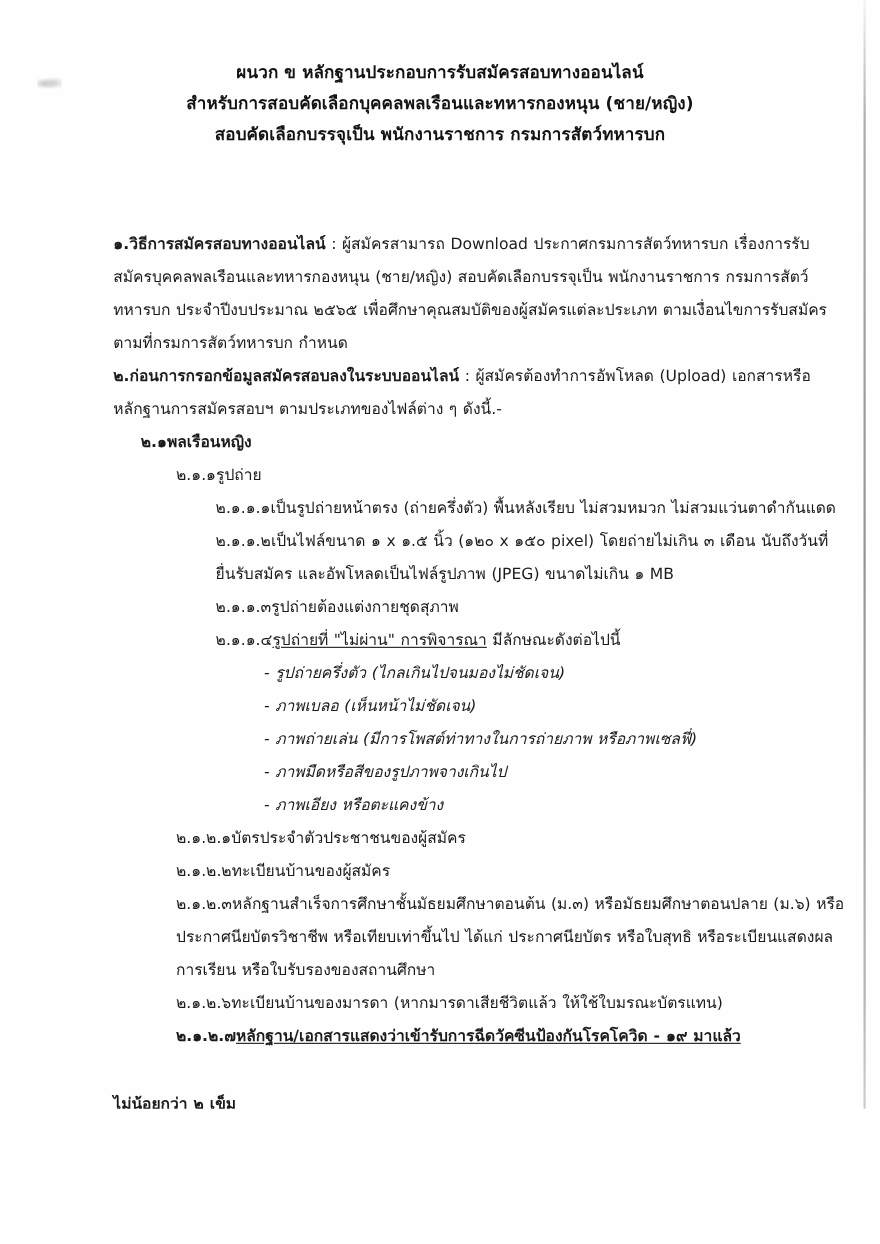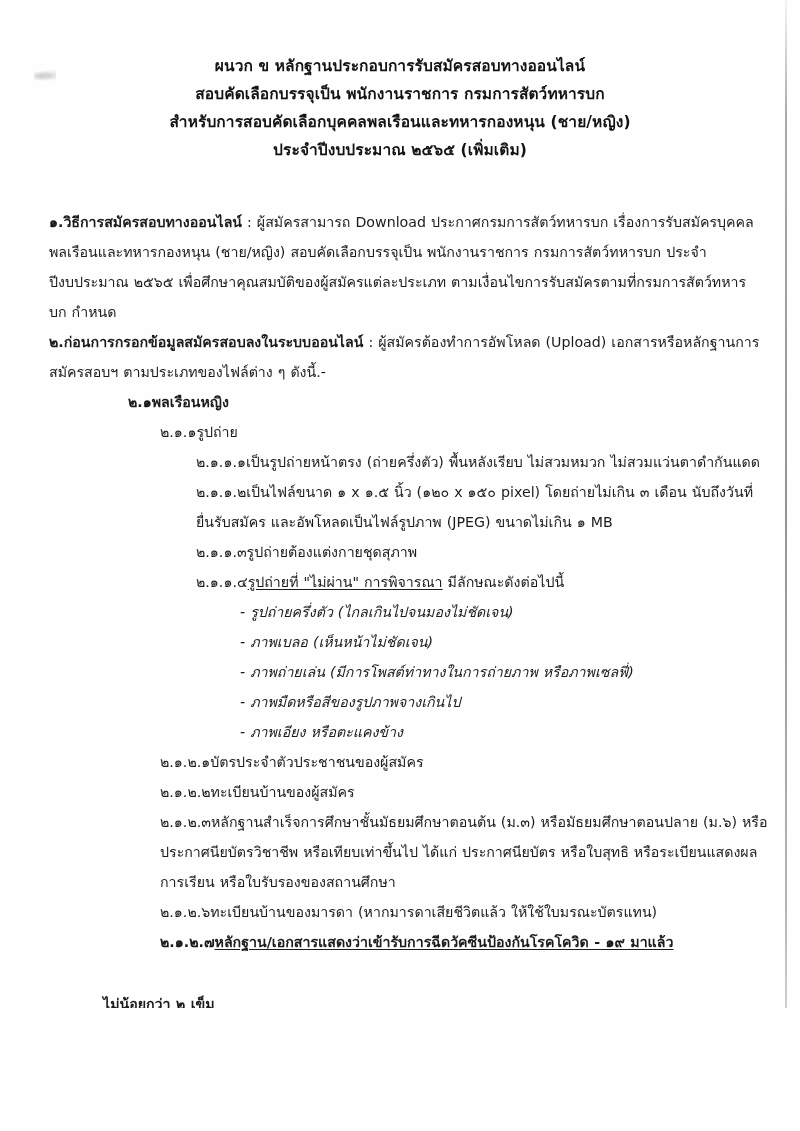"สอบคัดเลือกบรรจุเป็น พนักงานราชการ" div.title-line { order: before "สำหรับการสอบคัดเลือกบุคคลพลเรือนและทหารก" -> after "สำหรับการสอบคัดเลือกบุคคลพลเรือนและทหารก" }
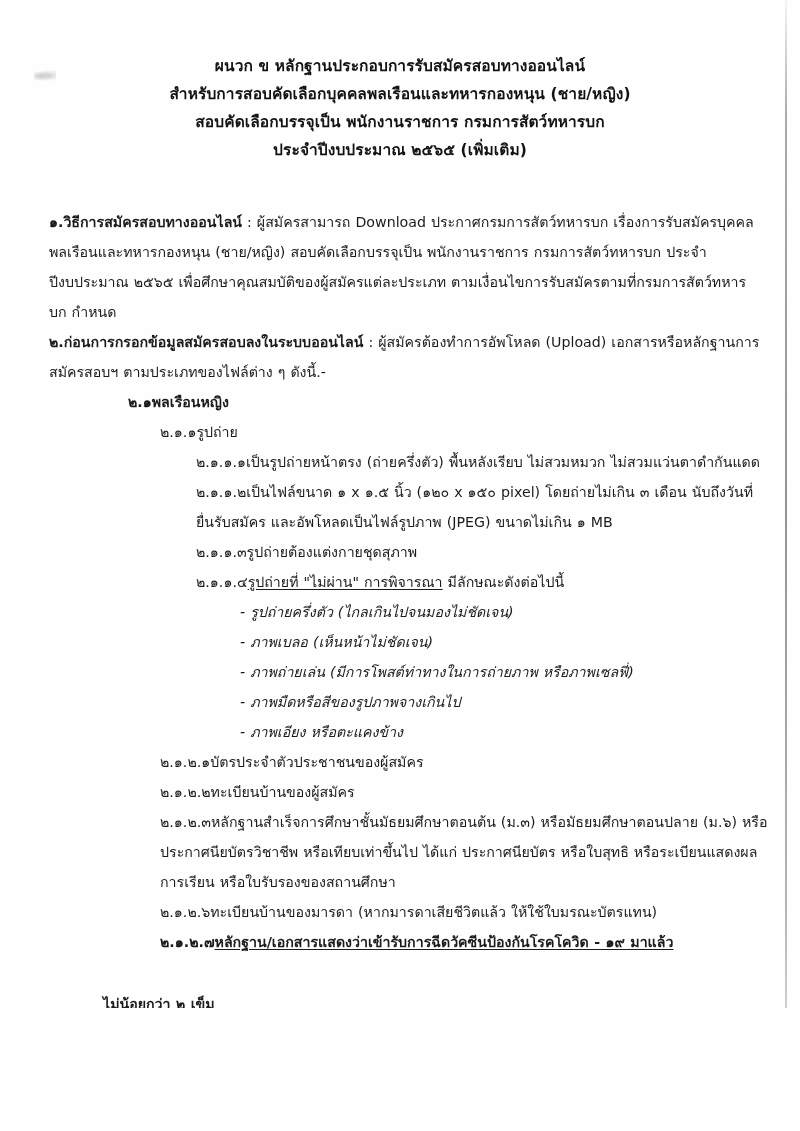"ประจำปีงบประมาณ ๒๕๖๕ (เพิ่มเติม)" div.title-line { html: <div>ประจำปีงบประมาณ ๒๕๖๕ (เพิ่มเติม)</div> -> none }
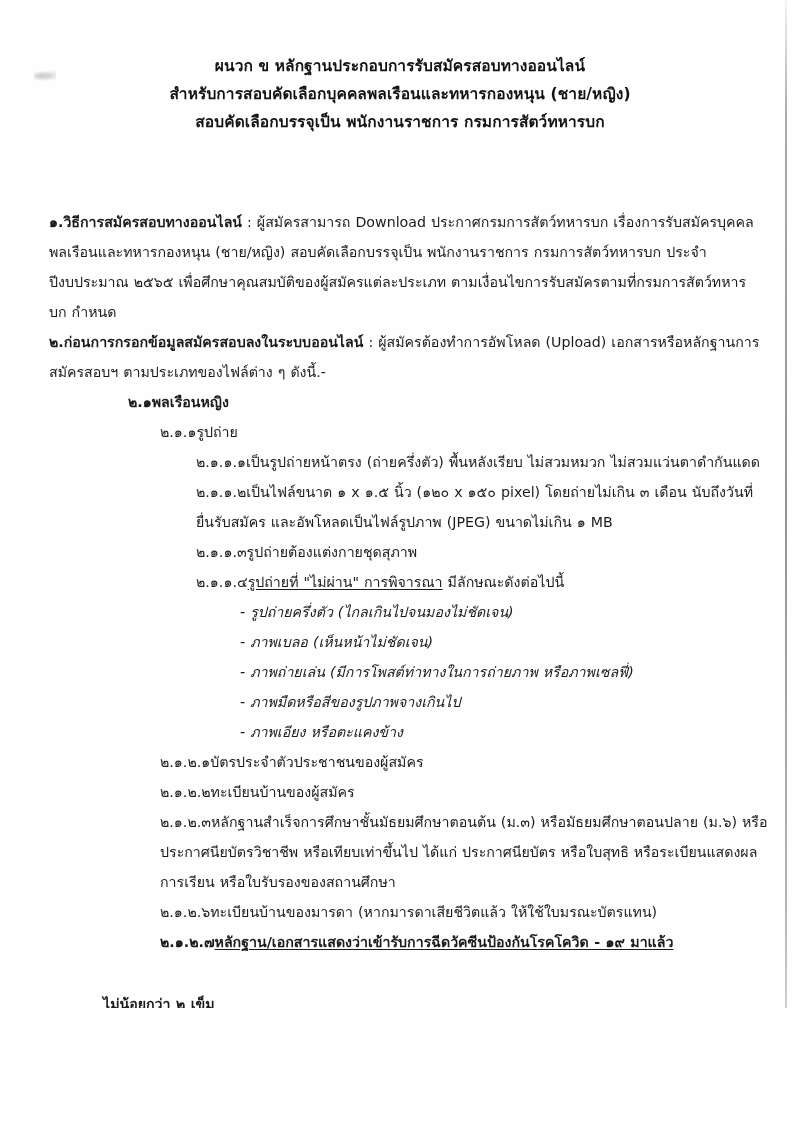"๑.วิธีการสมัครสอบทางออนไลน์ :" .para { padding: 0 40px 0 49px -> 0 40px 0 103px }
